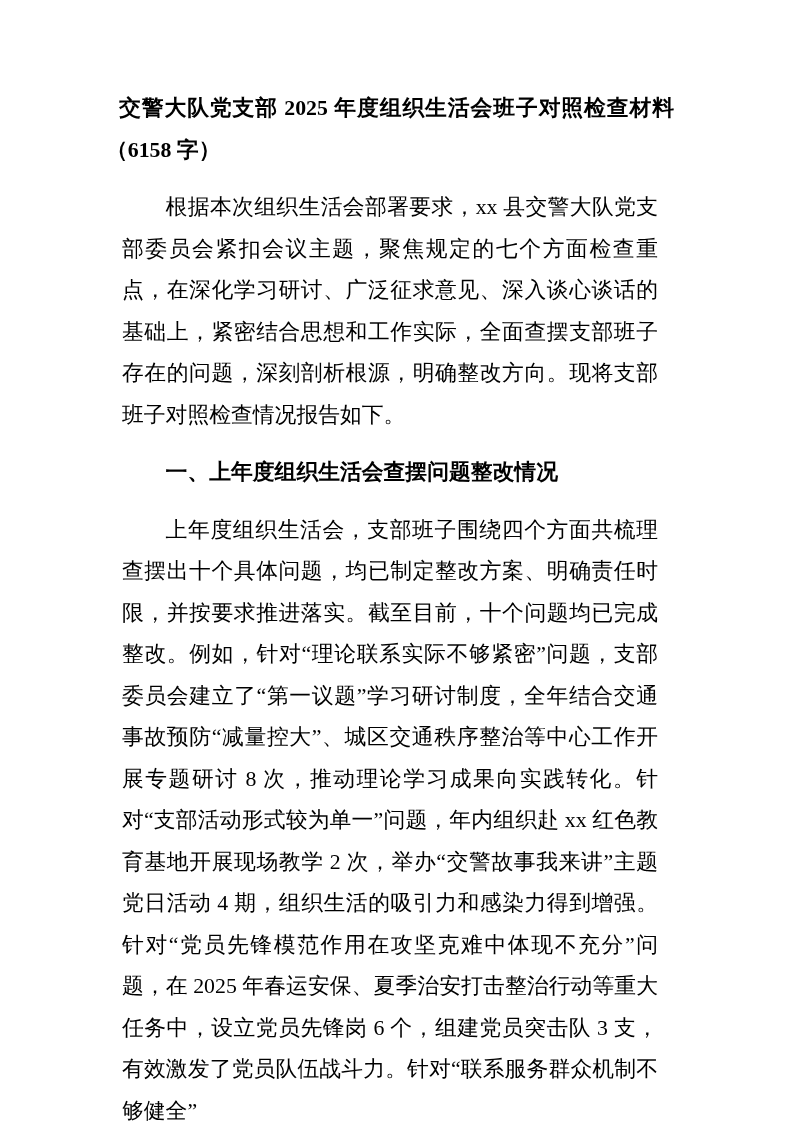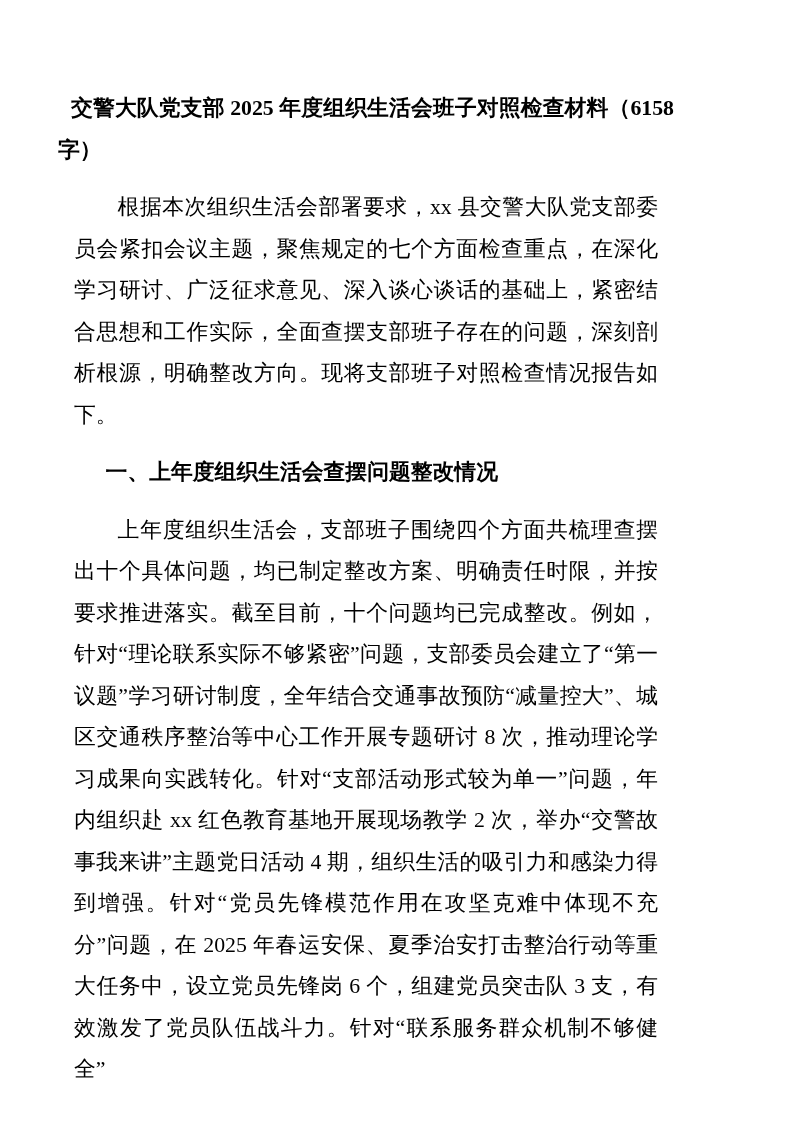"交警大队党支部 2025 年度组织生活会班子对照检查材料（6158 字）" .page { padding: 88px 119px 0 58px -> 88px 119px 0 106px }
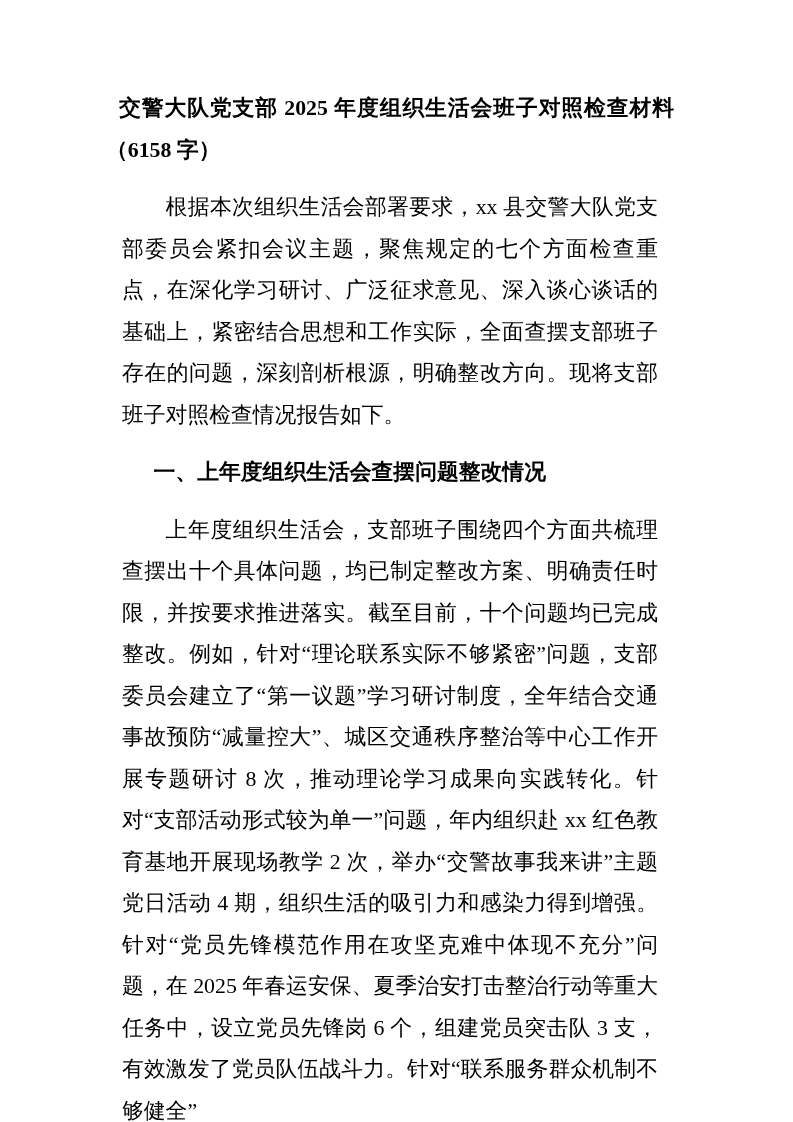"一、上年度组织生活会查摆问题整改情况" .section-heading { margin: 4px -> 16px }
